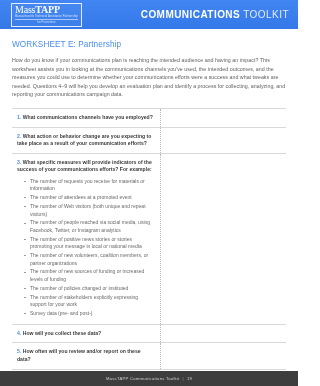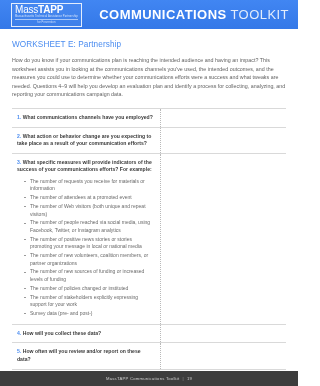"MassTAPP" .logo-main { font-family: none -> Liberation Serif, serif }
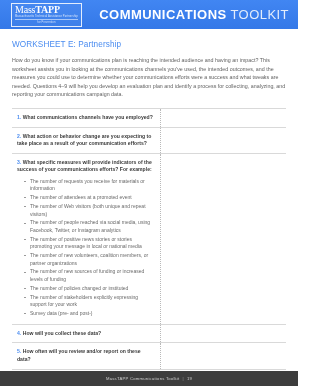"COMMUNICATIONS TOOLKIT" .header-title { font-size: 13px -> 10px }
